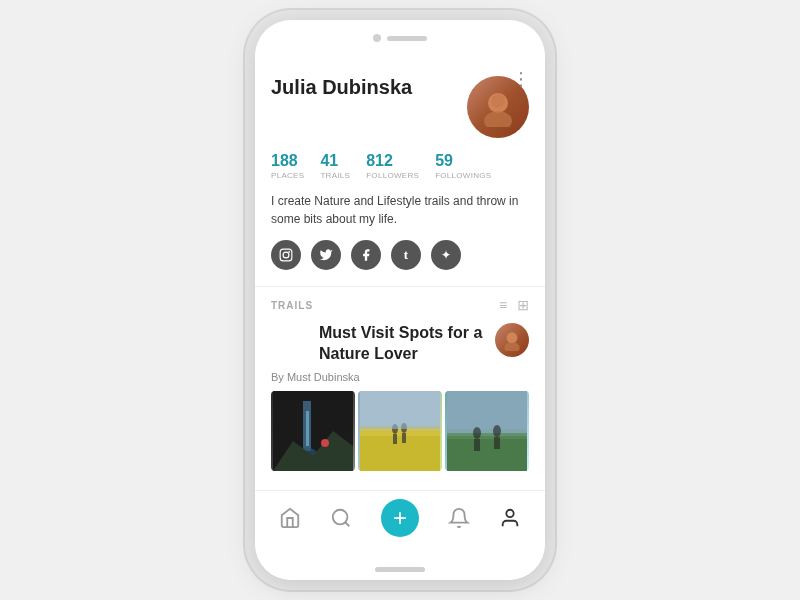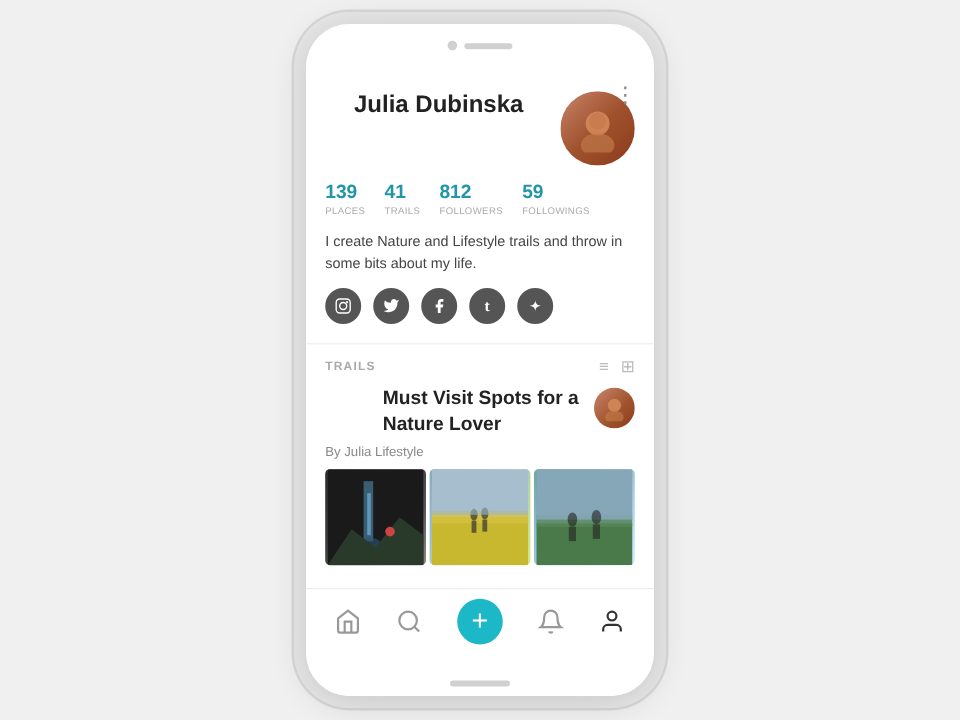"Julia Dubinska" .profile-name { margin-left: 24px -> none }
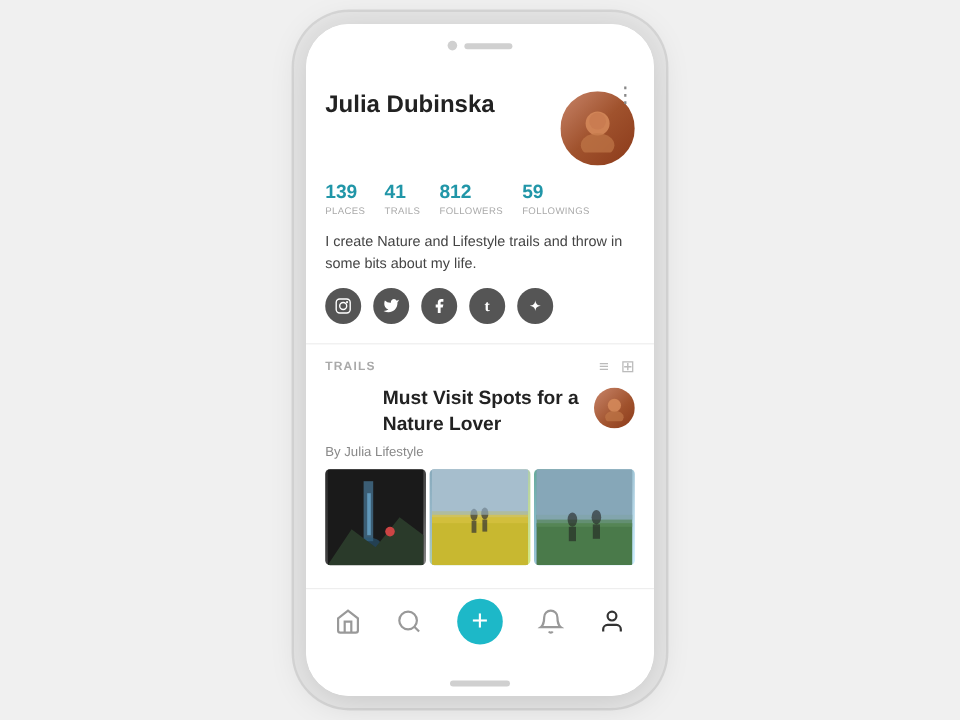"139" span.stat-number { text: 139 -> 188 }
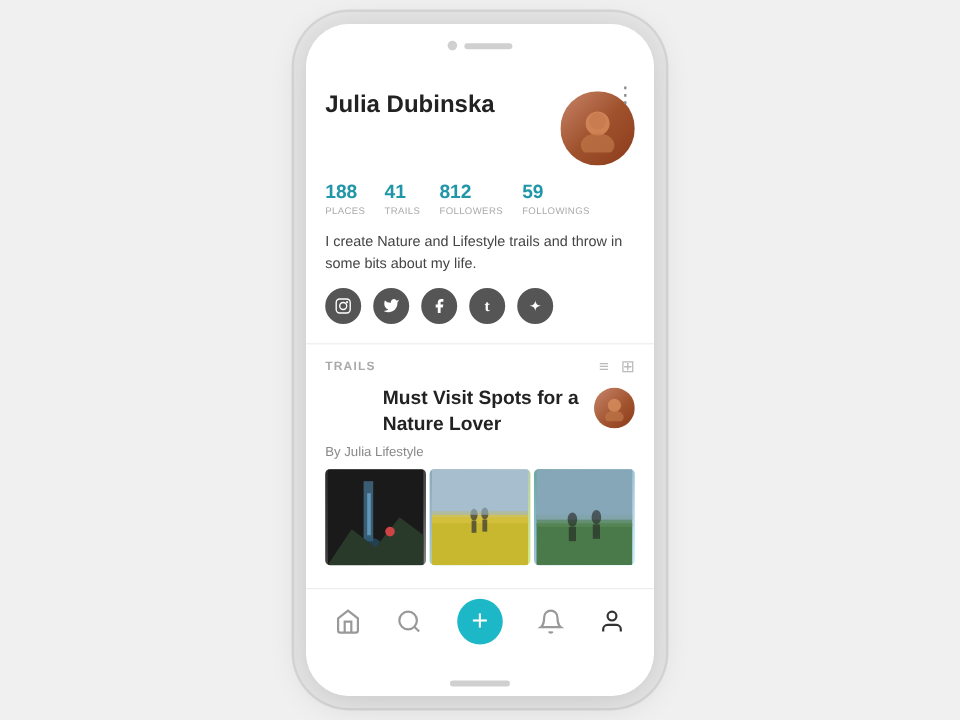"By Julia Lifestyle" div.trail-author { text: Julia Lifestyle -> Must Dubinska }
